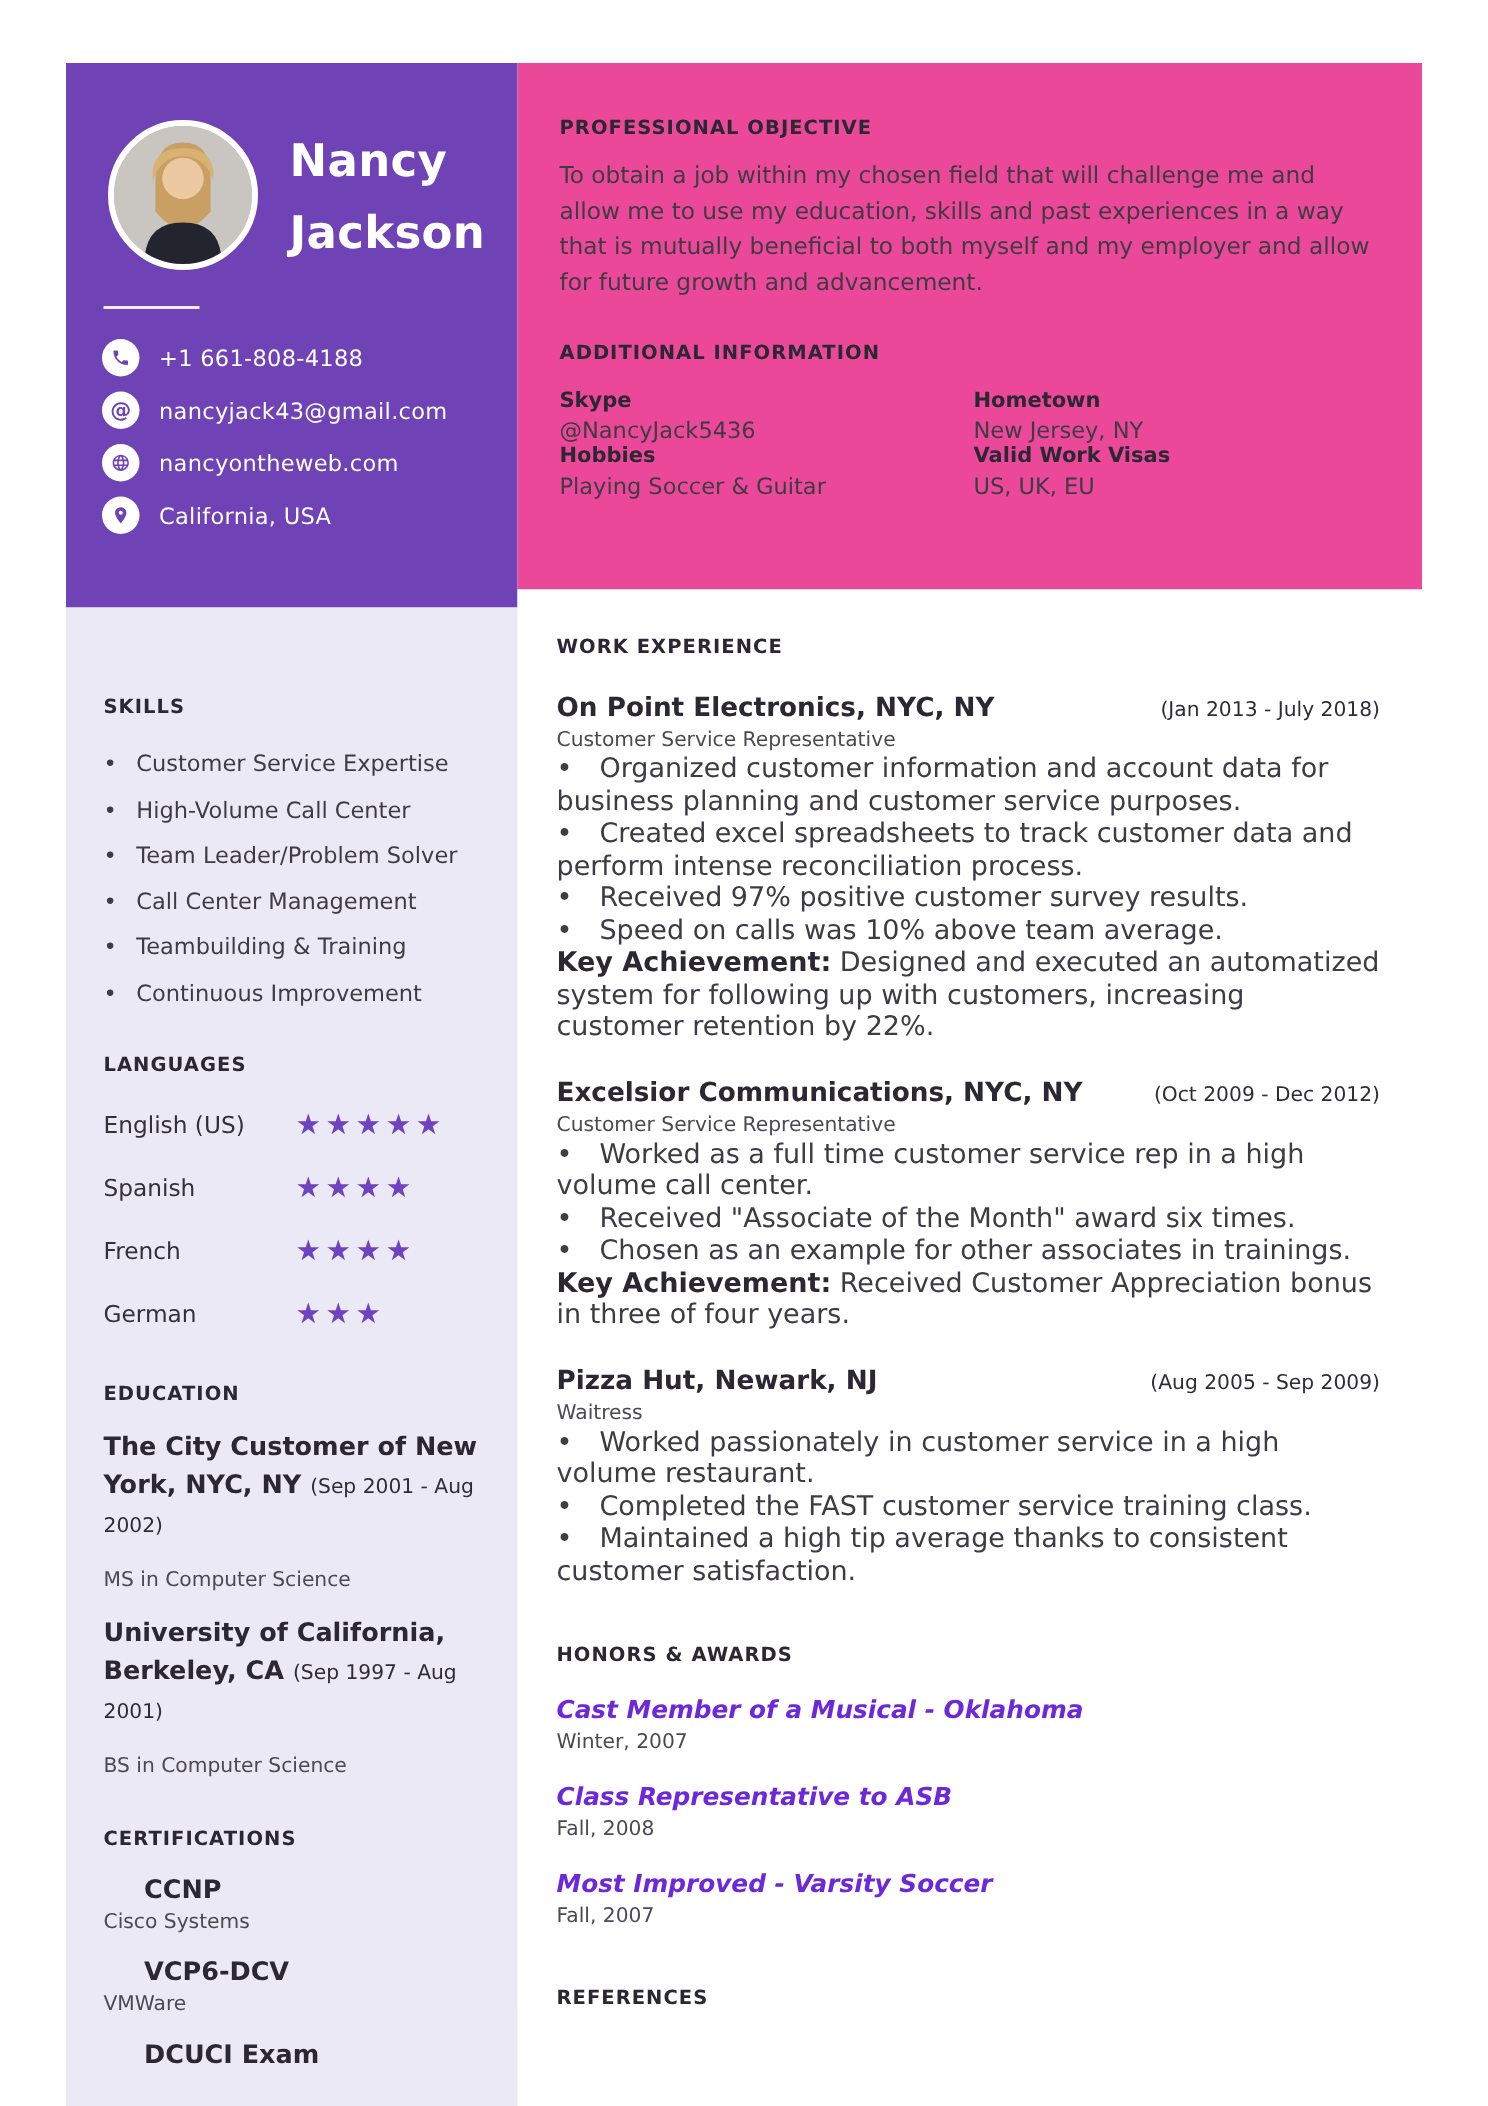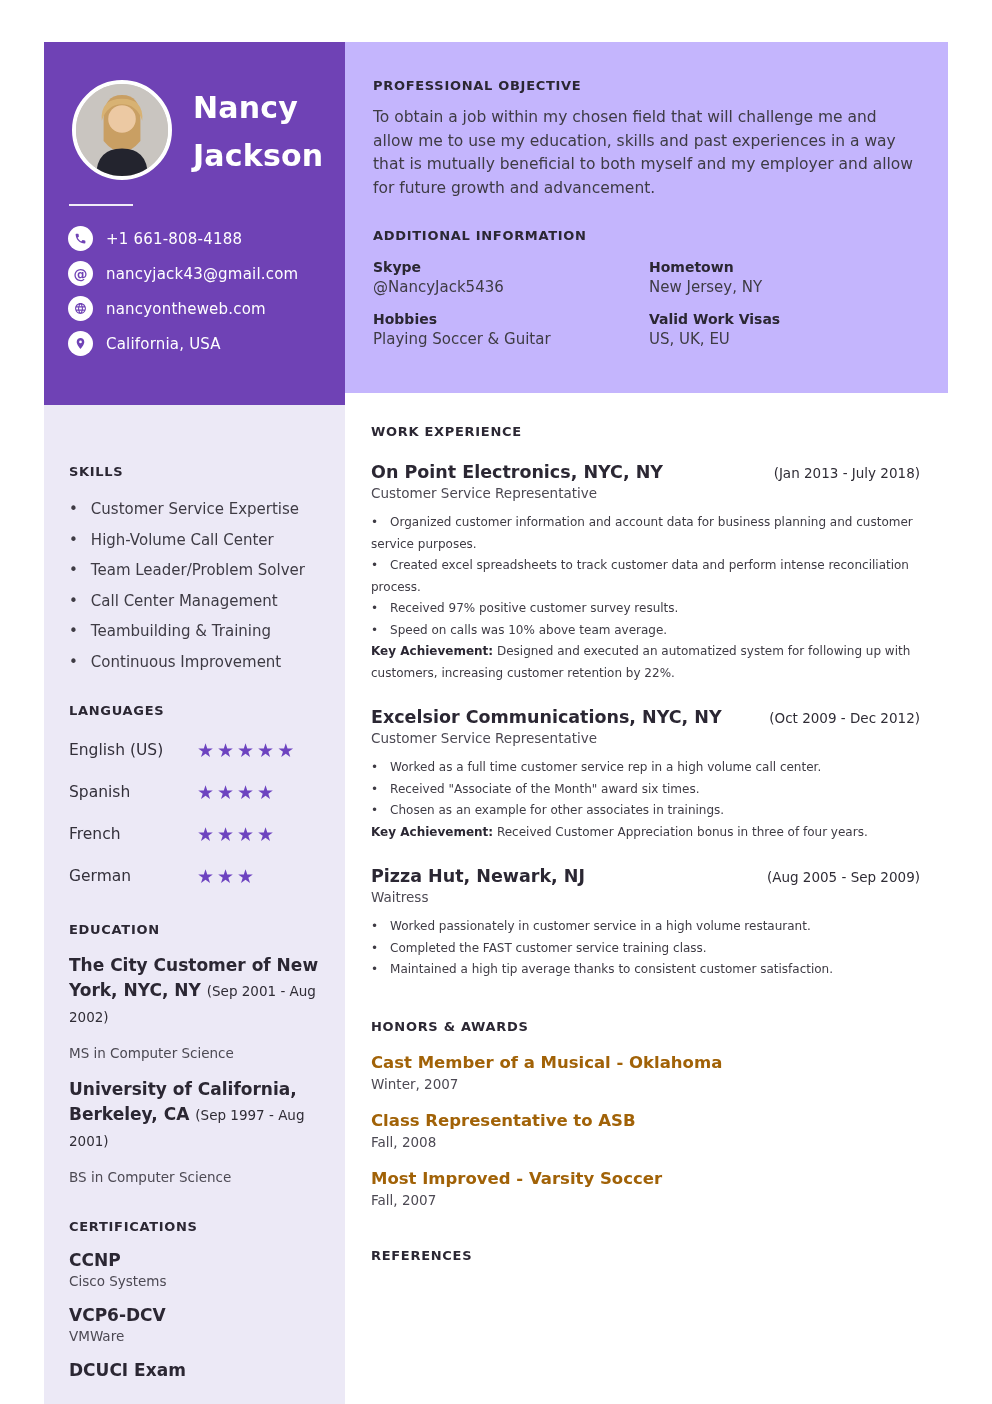"PROFESSIONAL OBJECTIVE" .hdr-lav { background: #c4b5fd -> #ec4899 }
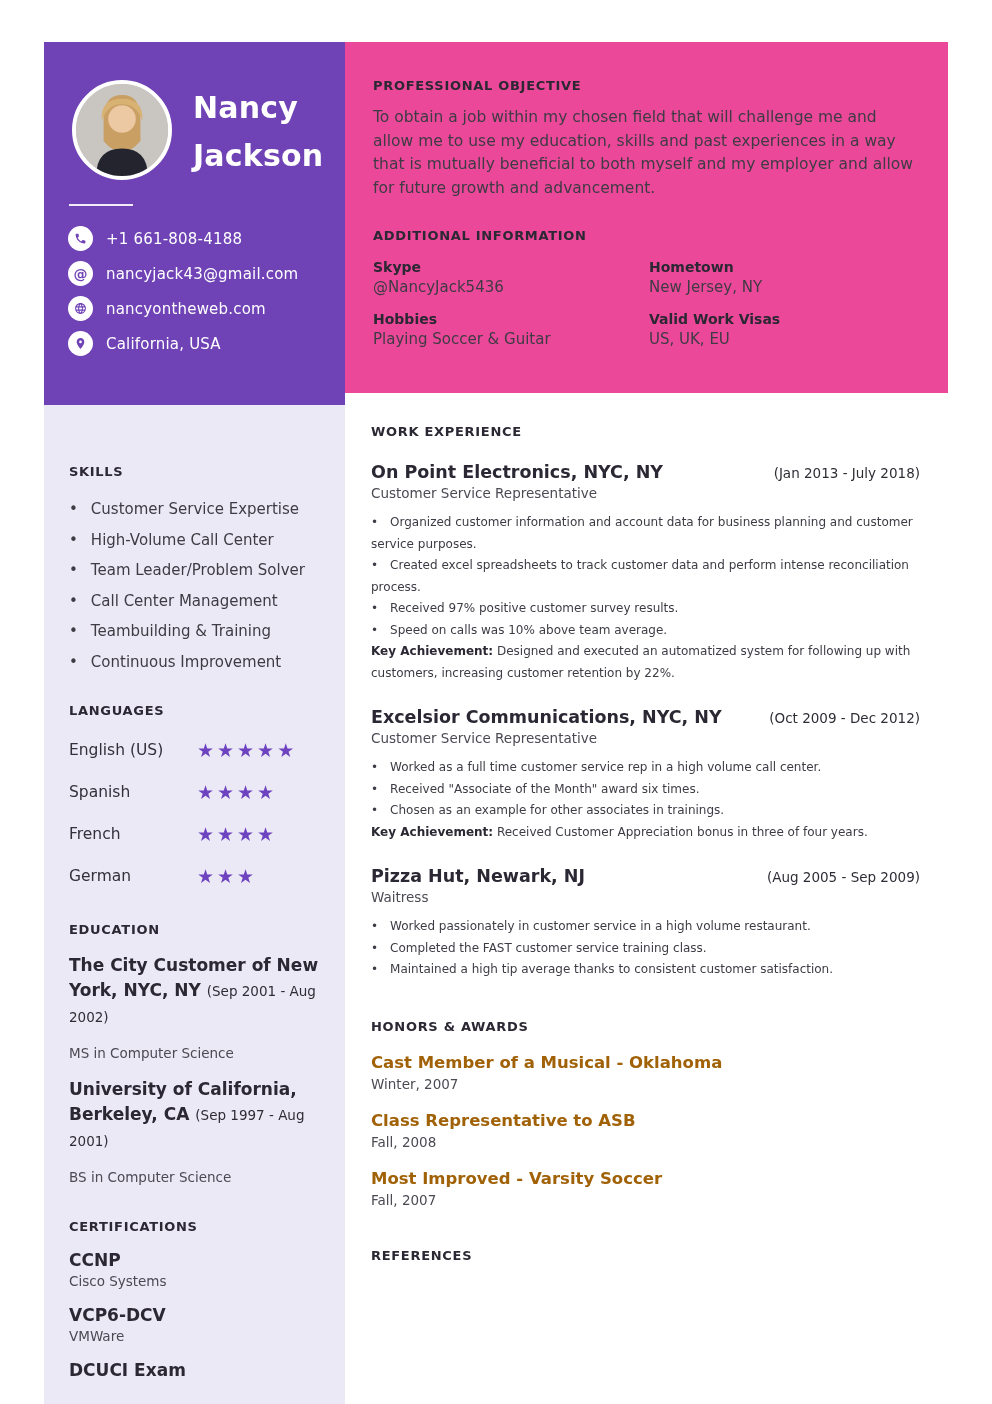"Skype" .info-grid { row-gap: 15px -> none }
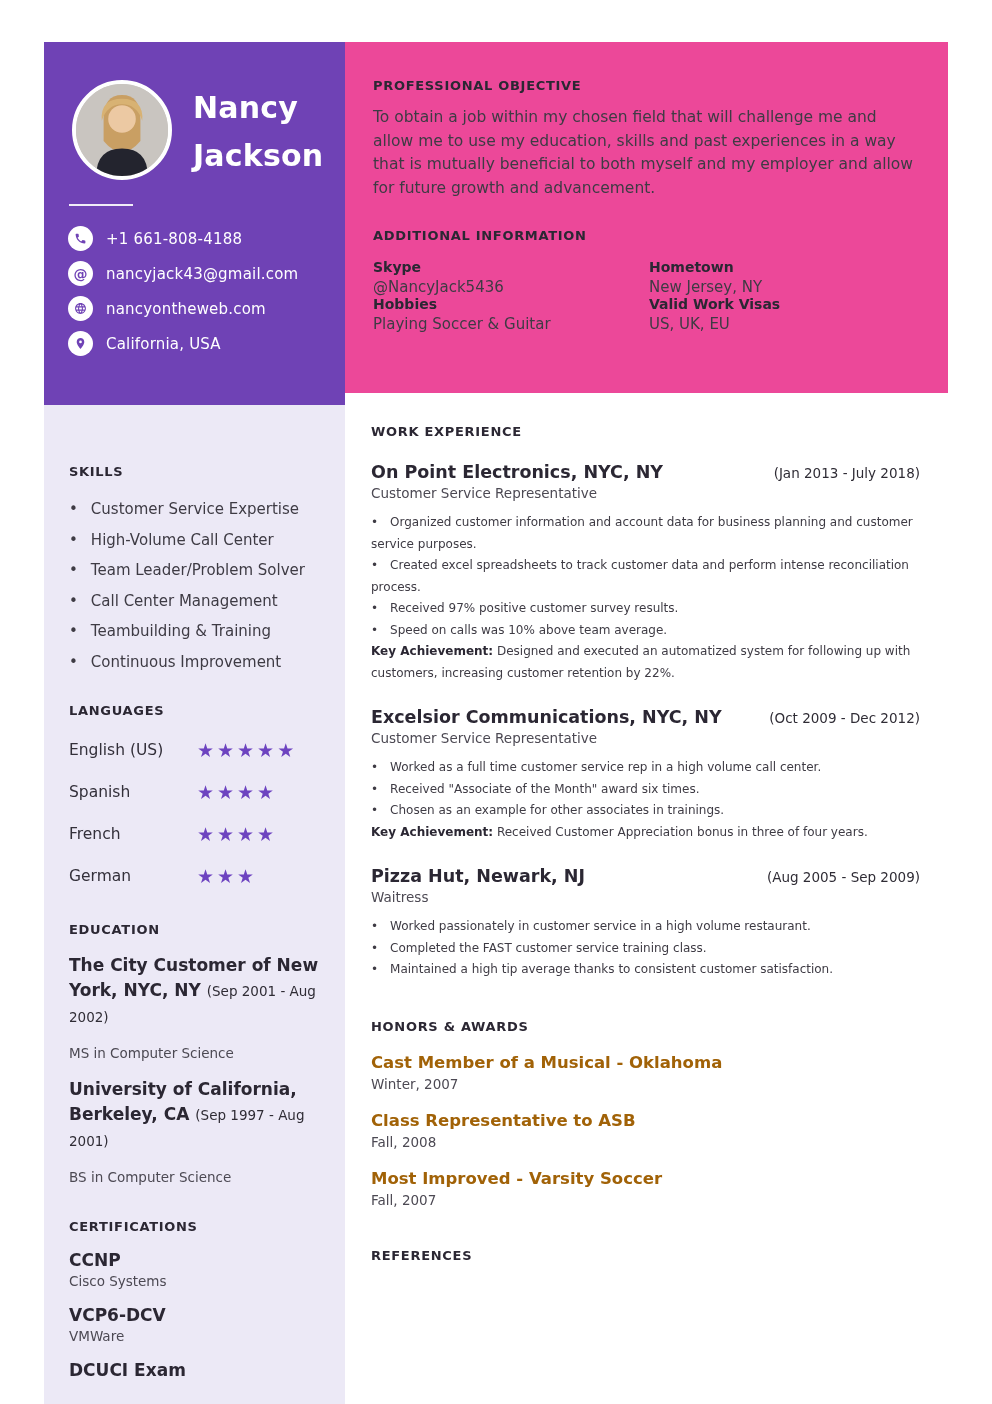"Organized customer information and" .job-body { font-size: 12px -> 18px; margin-top: 11px -> 1px }
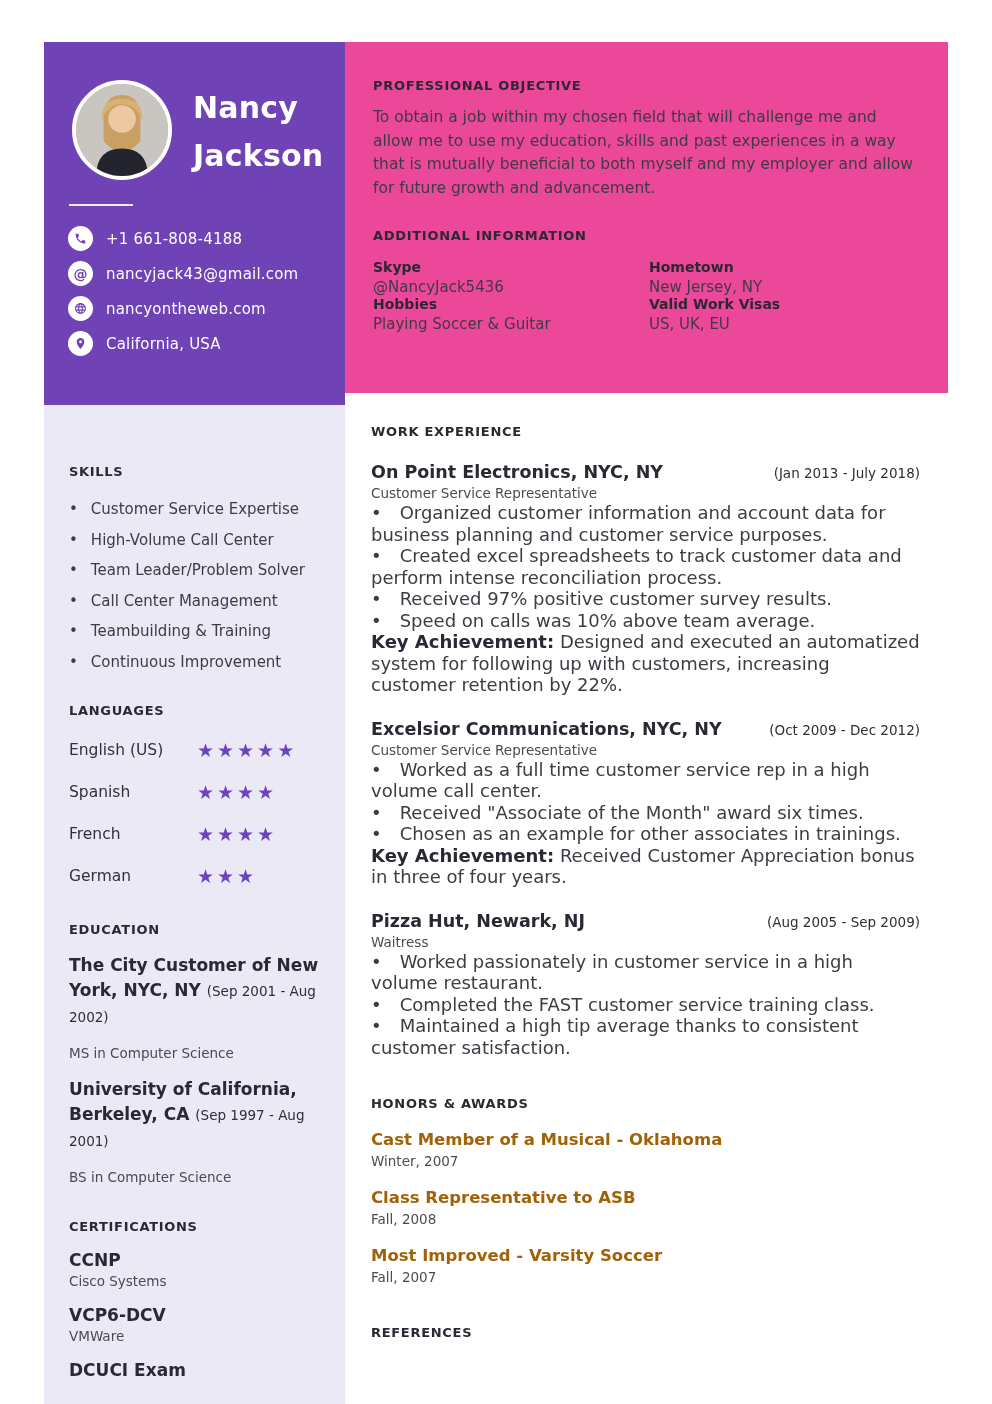"Cast Member of a Musical" .honor-name { color: #a16207 -> #6d28d9; font-style: none -> italic }
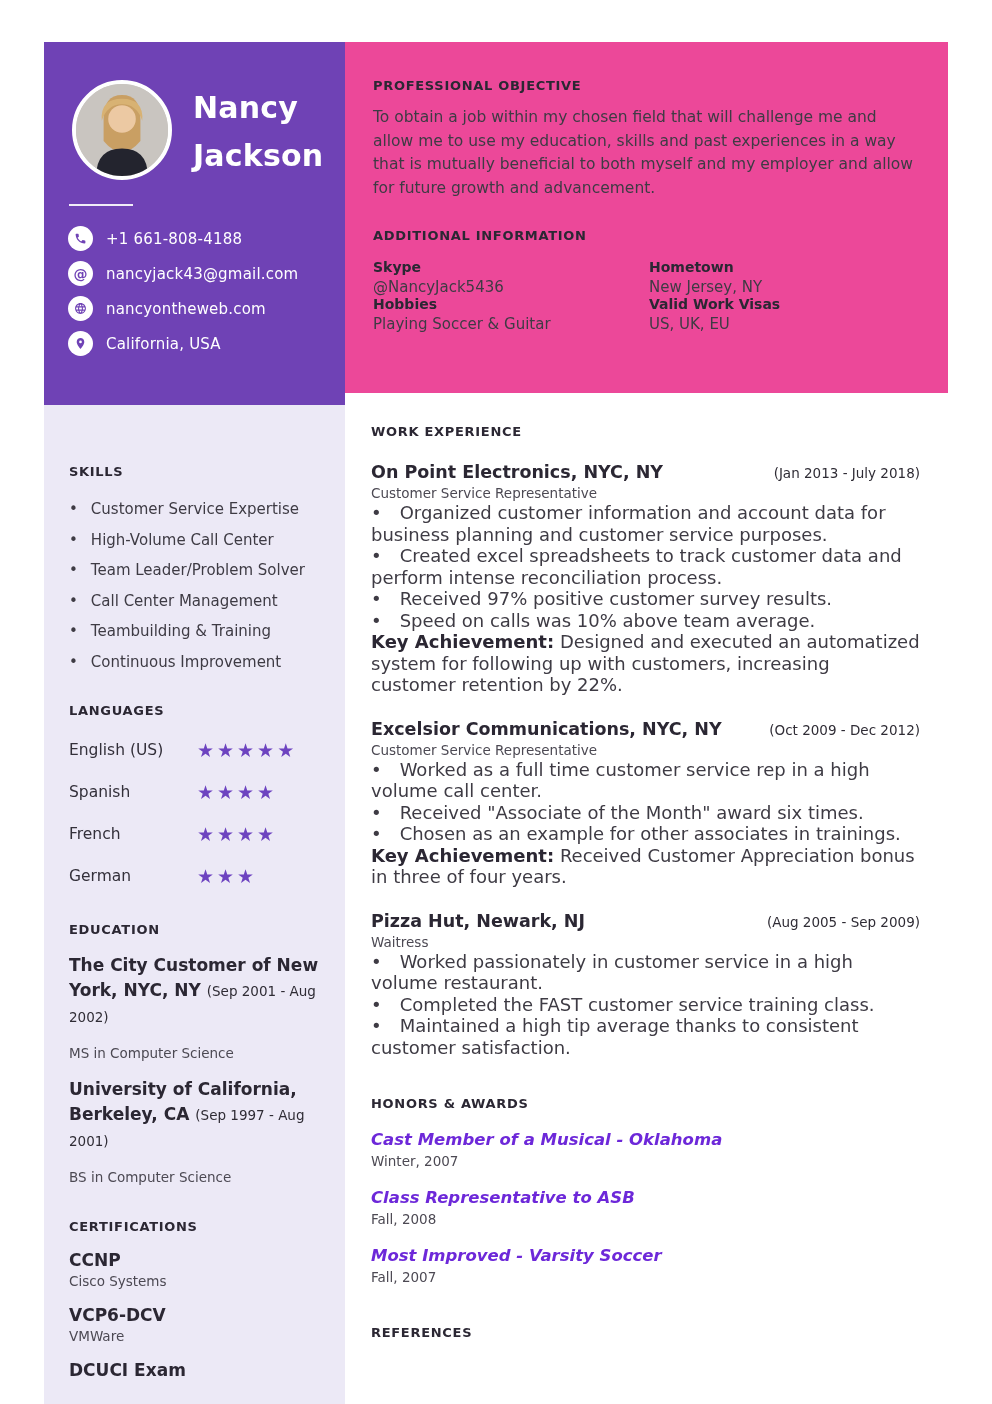"CCNP" .cert-name { margin-left: none -> 27px }
